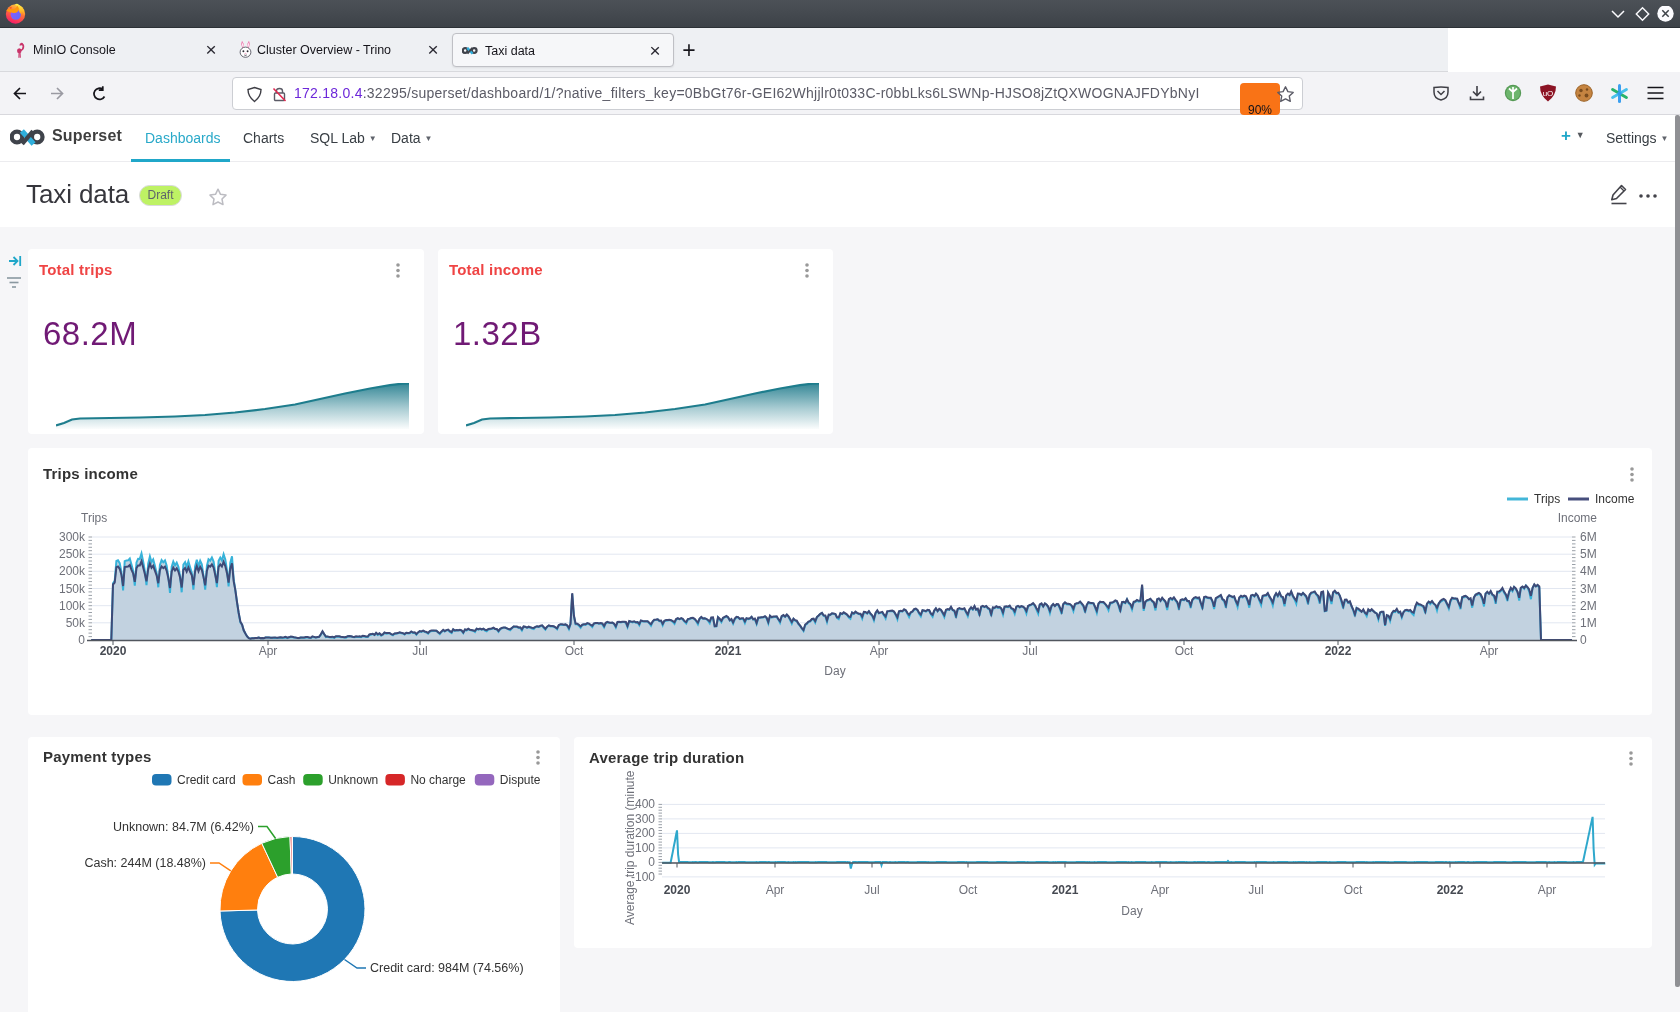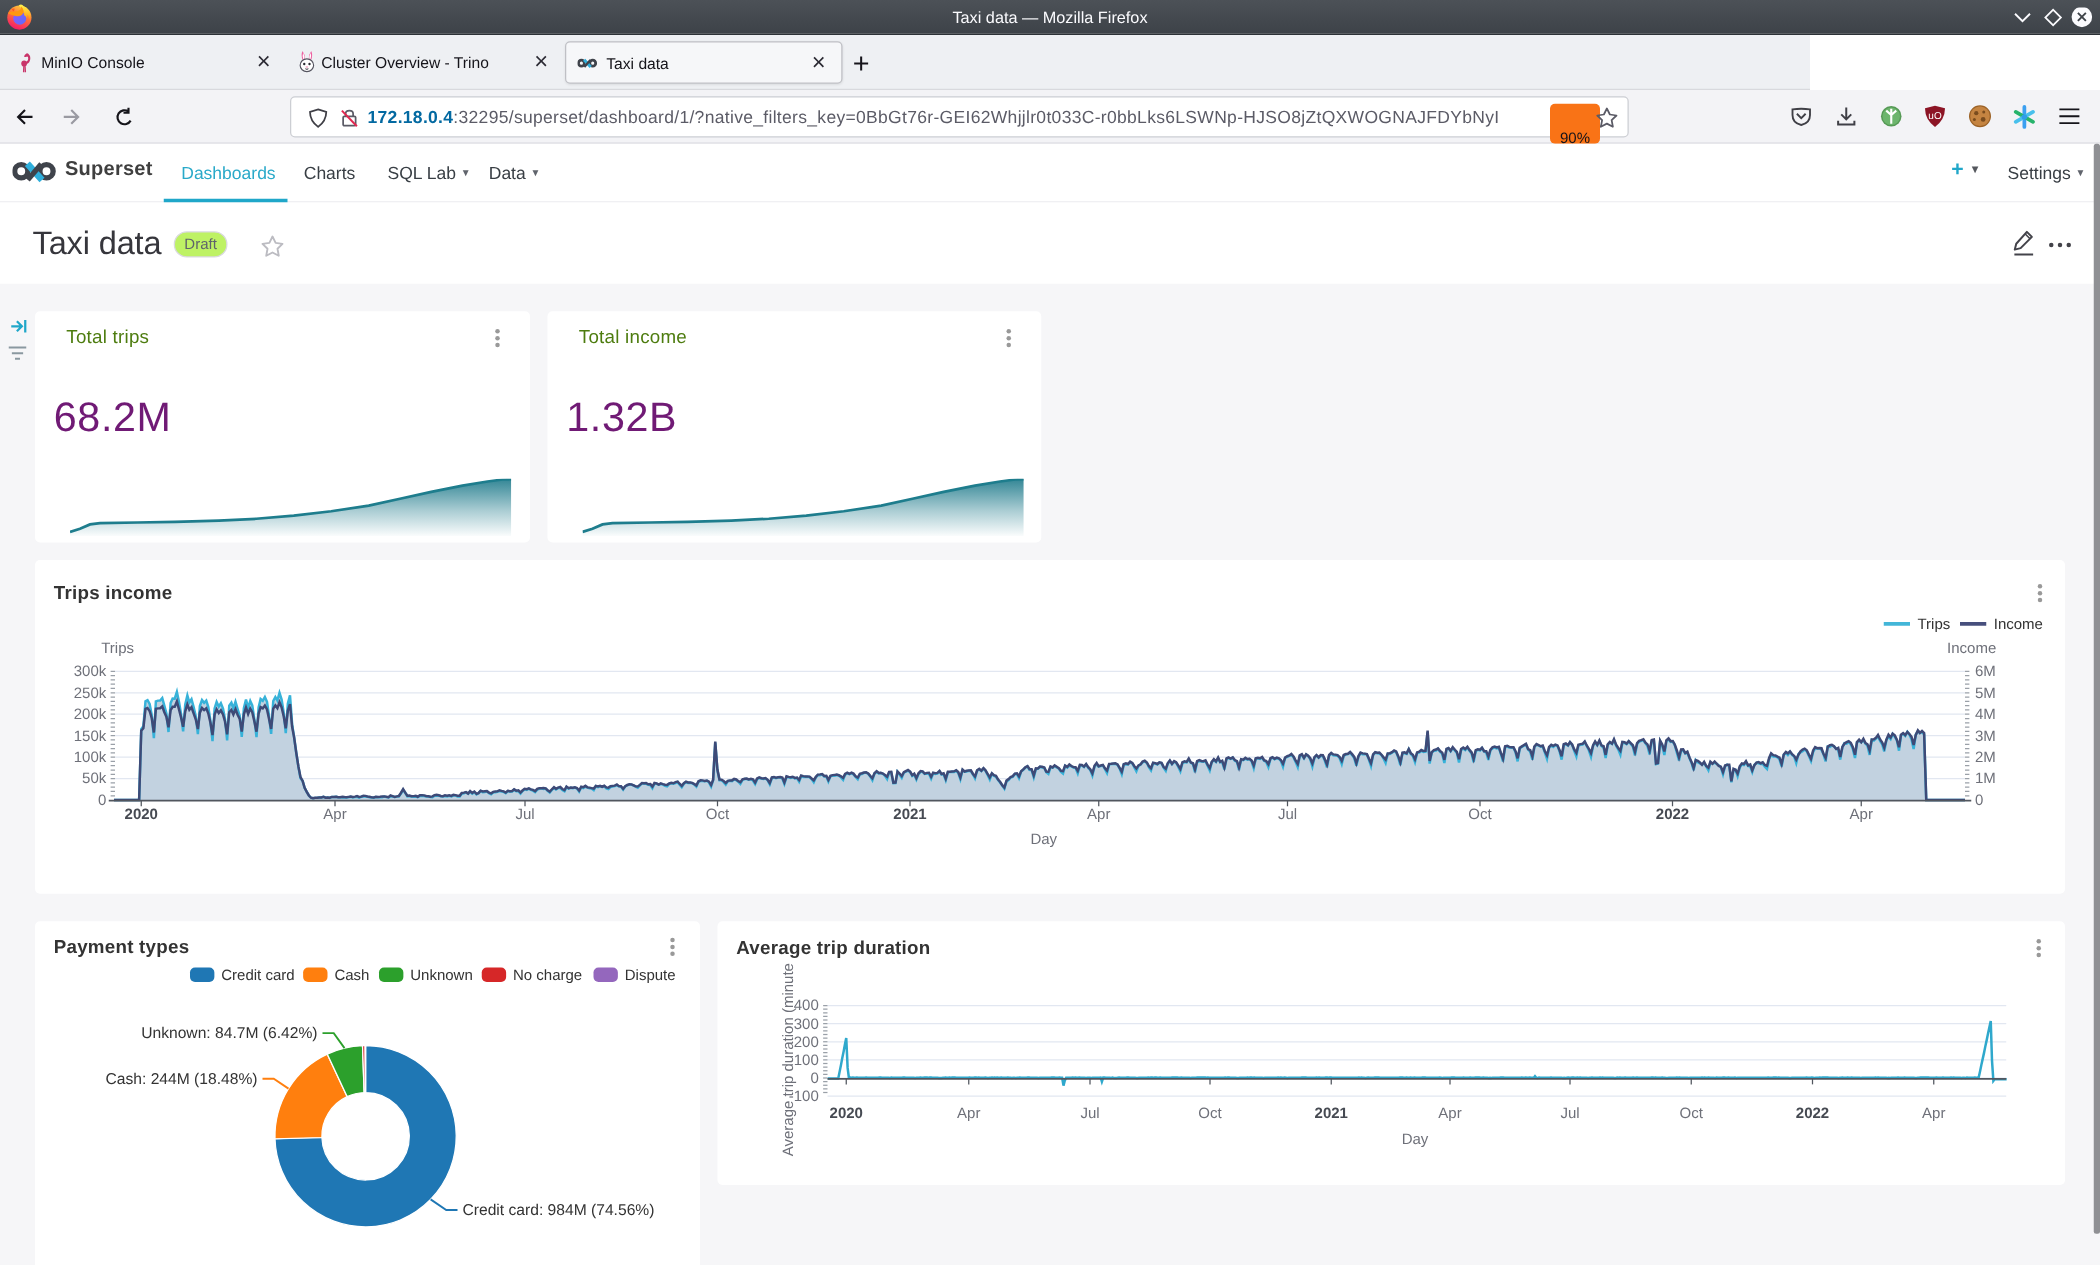"Taxi data — Mozilla Firefox" div.title { html: <div>Taxi data — Mozilla Firefox</div> -> none }
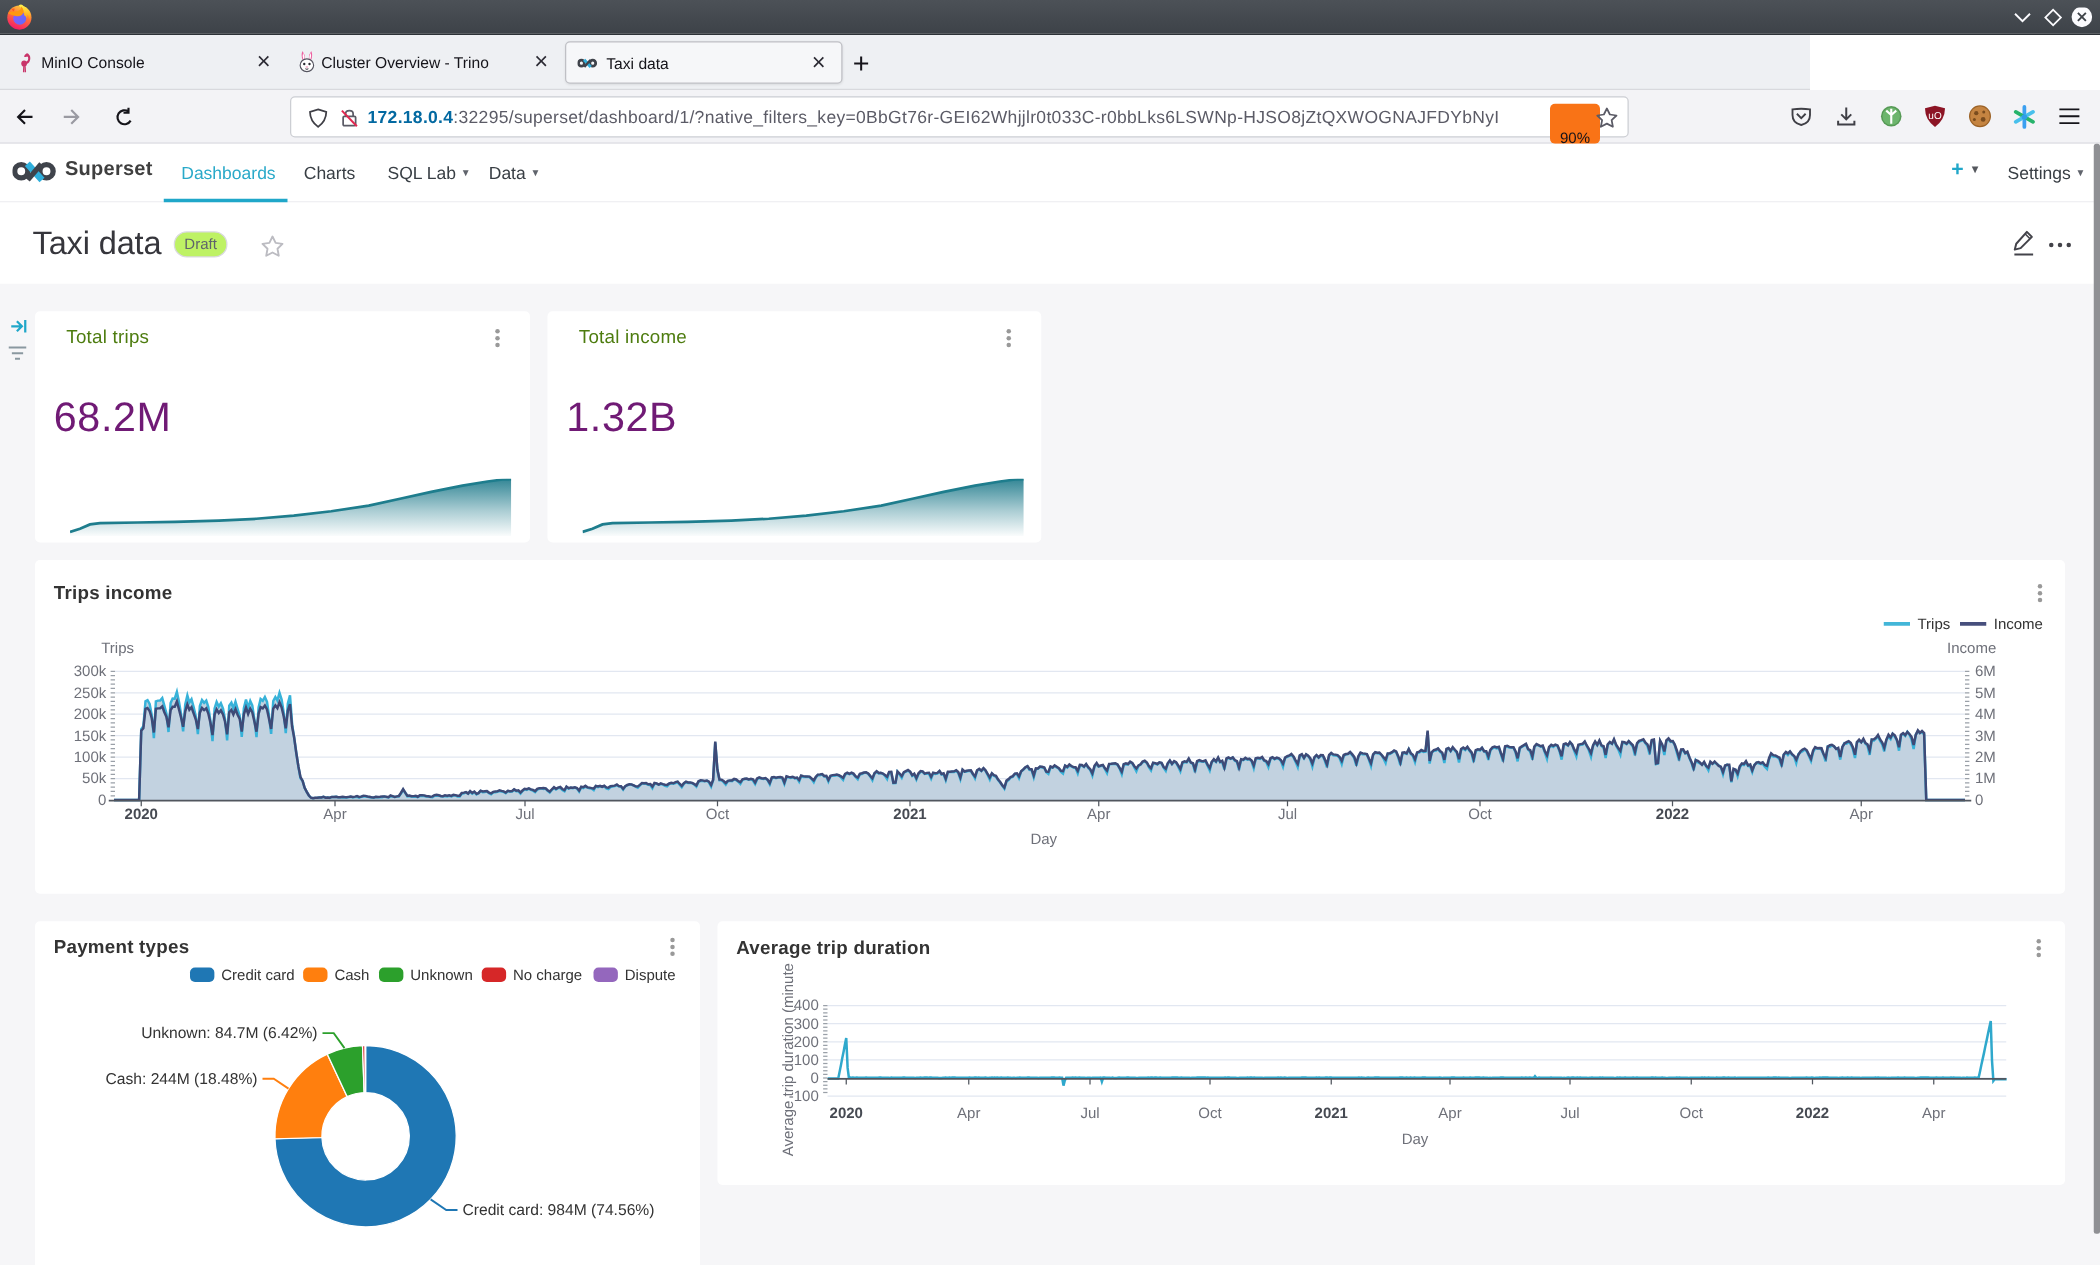"172.18.0.4" b { color: #0369a1 -> #6d28d9; font-weight: bold -> normal }
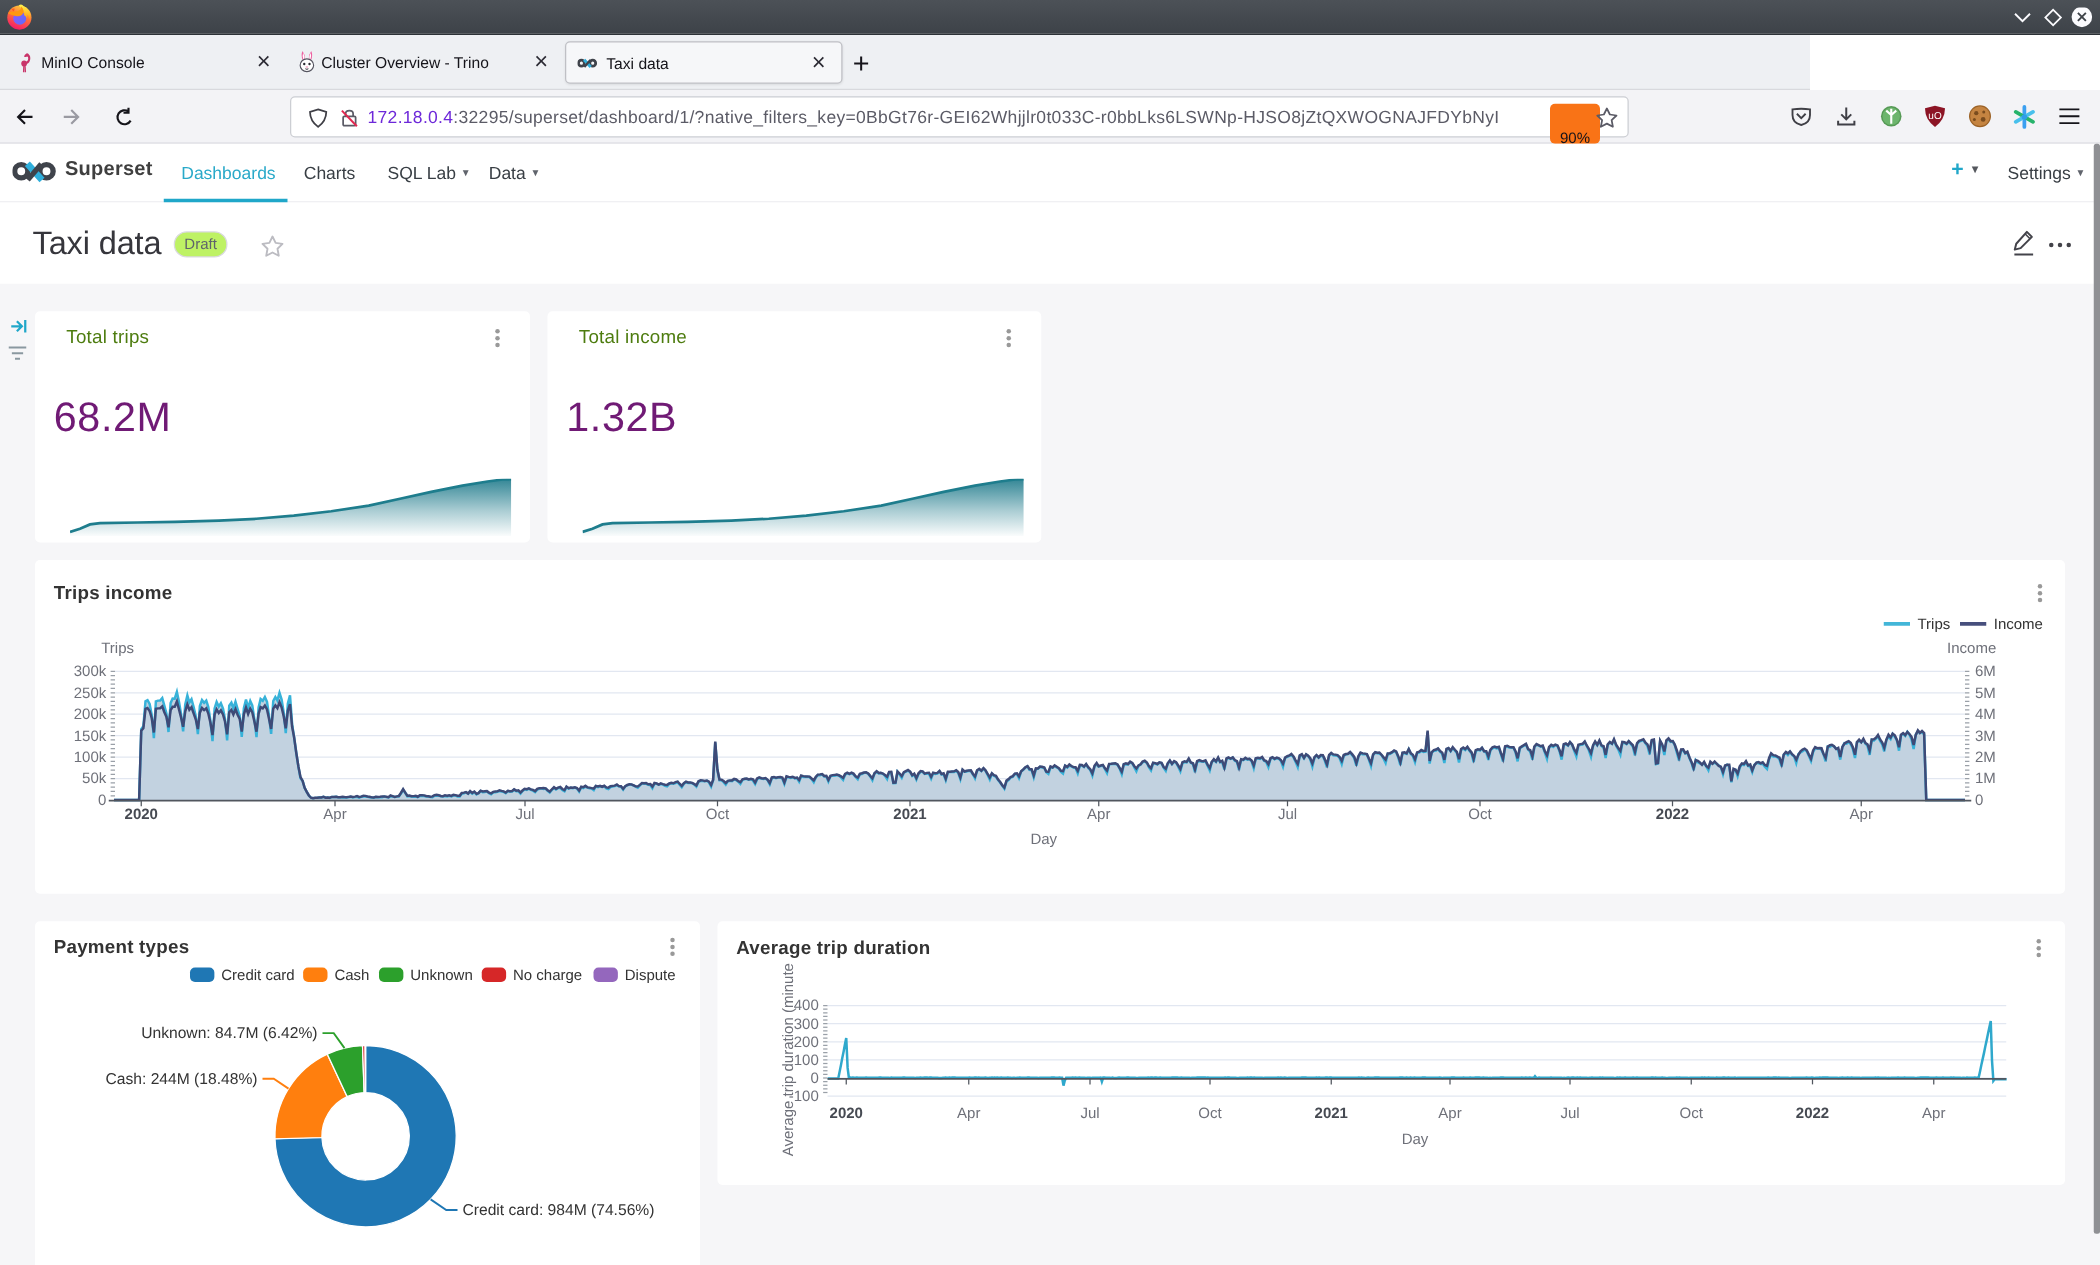"Total trips" .ctitle { color: #4d7c0f -> #ef4444; font-weight: normal -> bold; left: 25px -> 11px }
